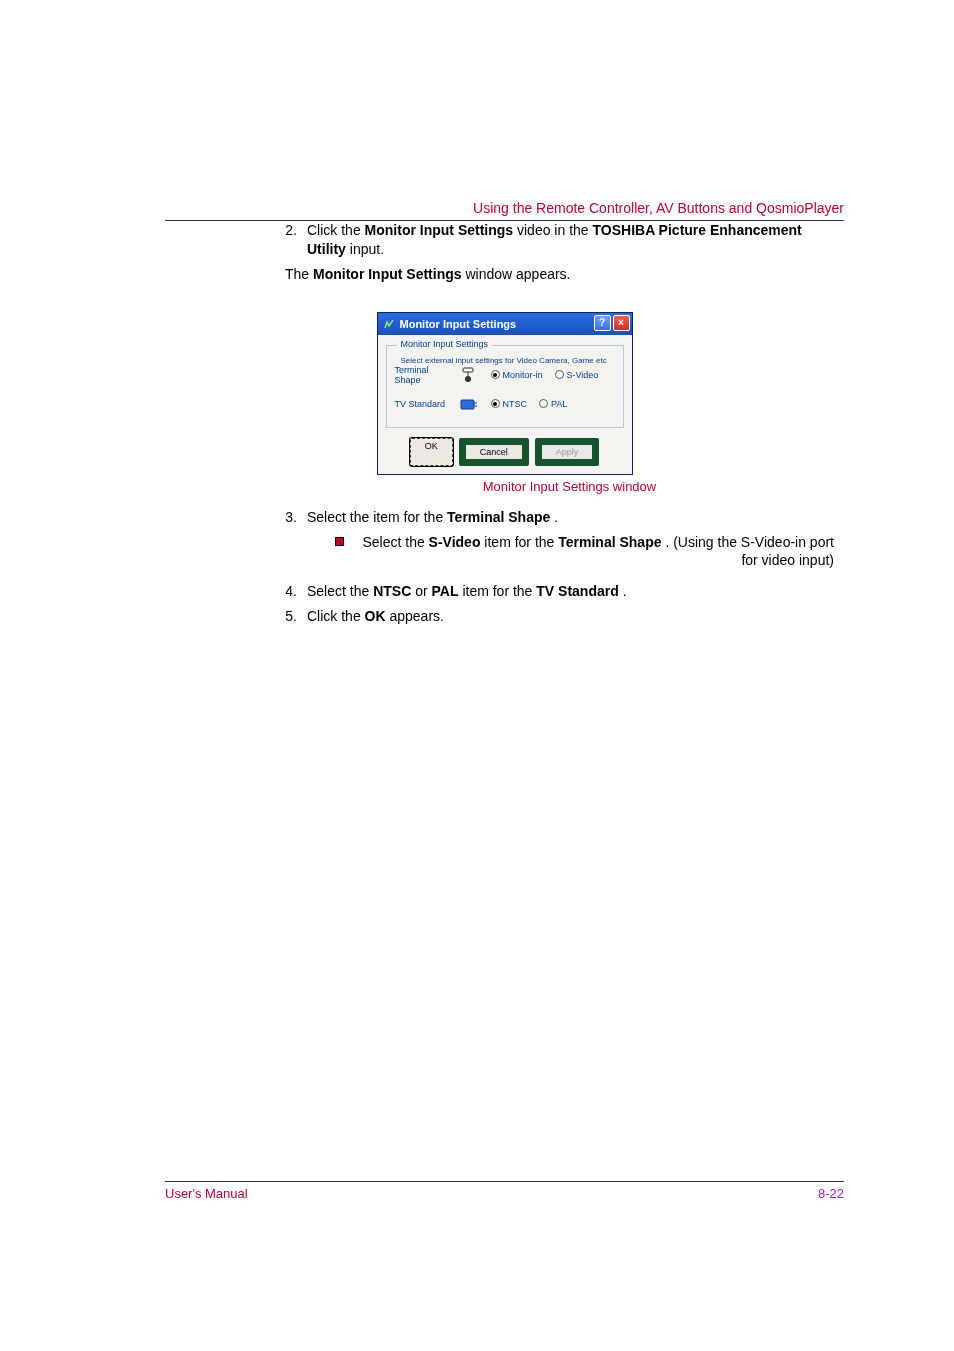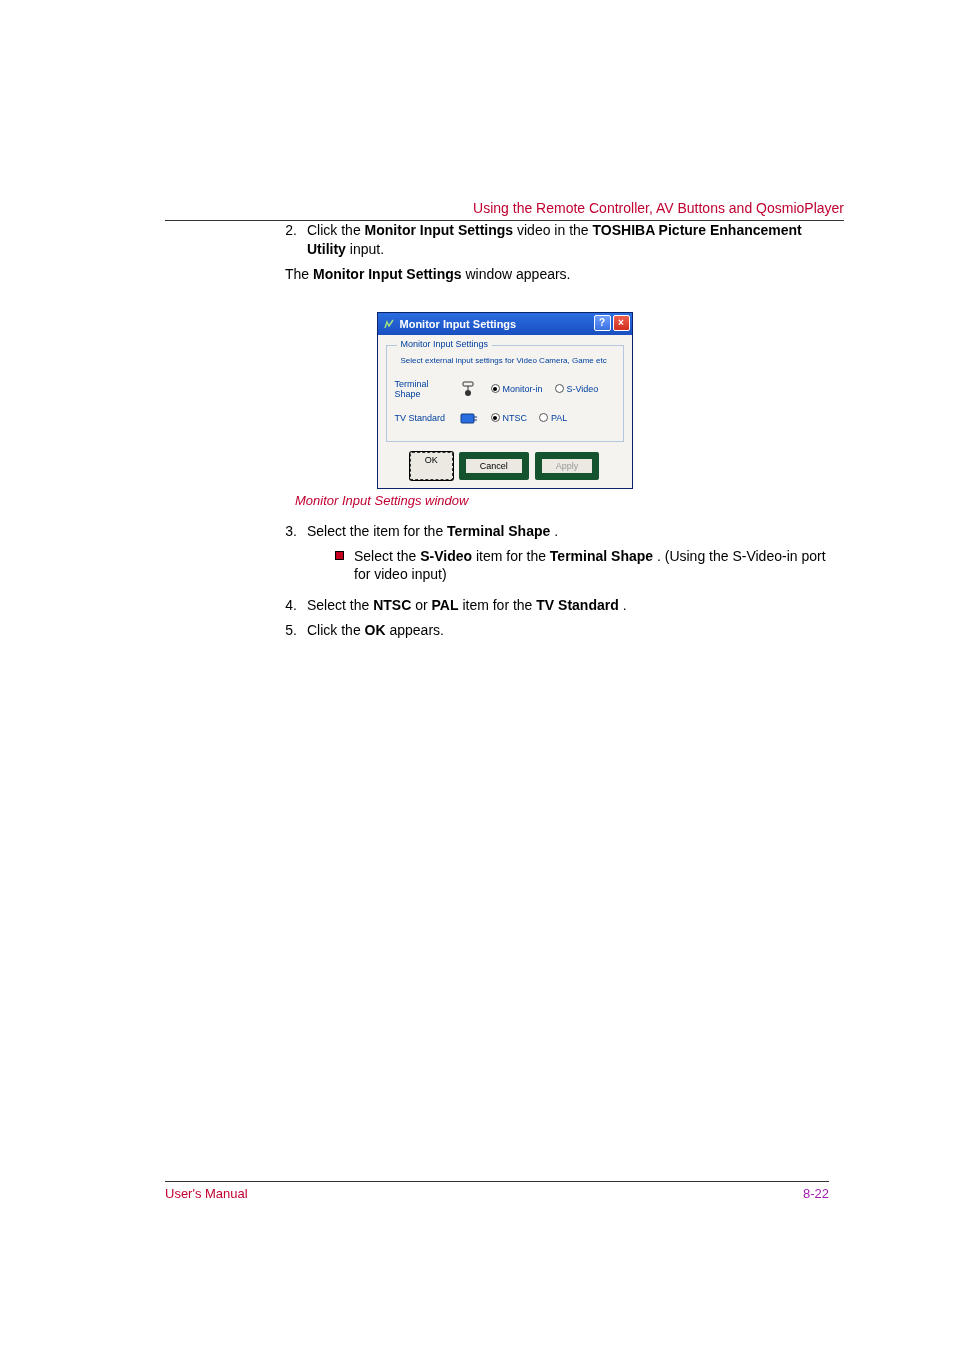"Select external input settings for" .group-desc { margin: -10px 0 14px 6px -> -10px 0 0 6px }
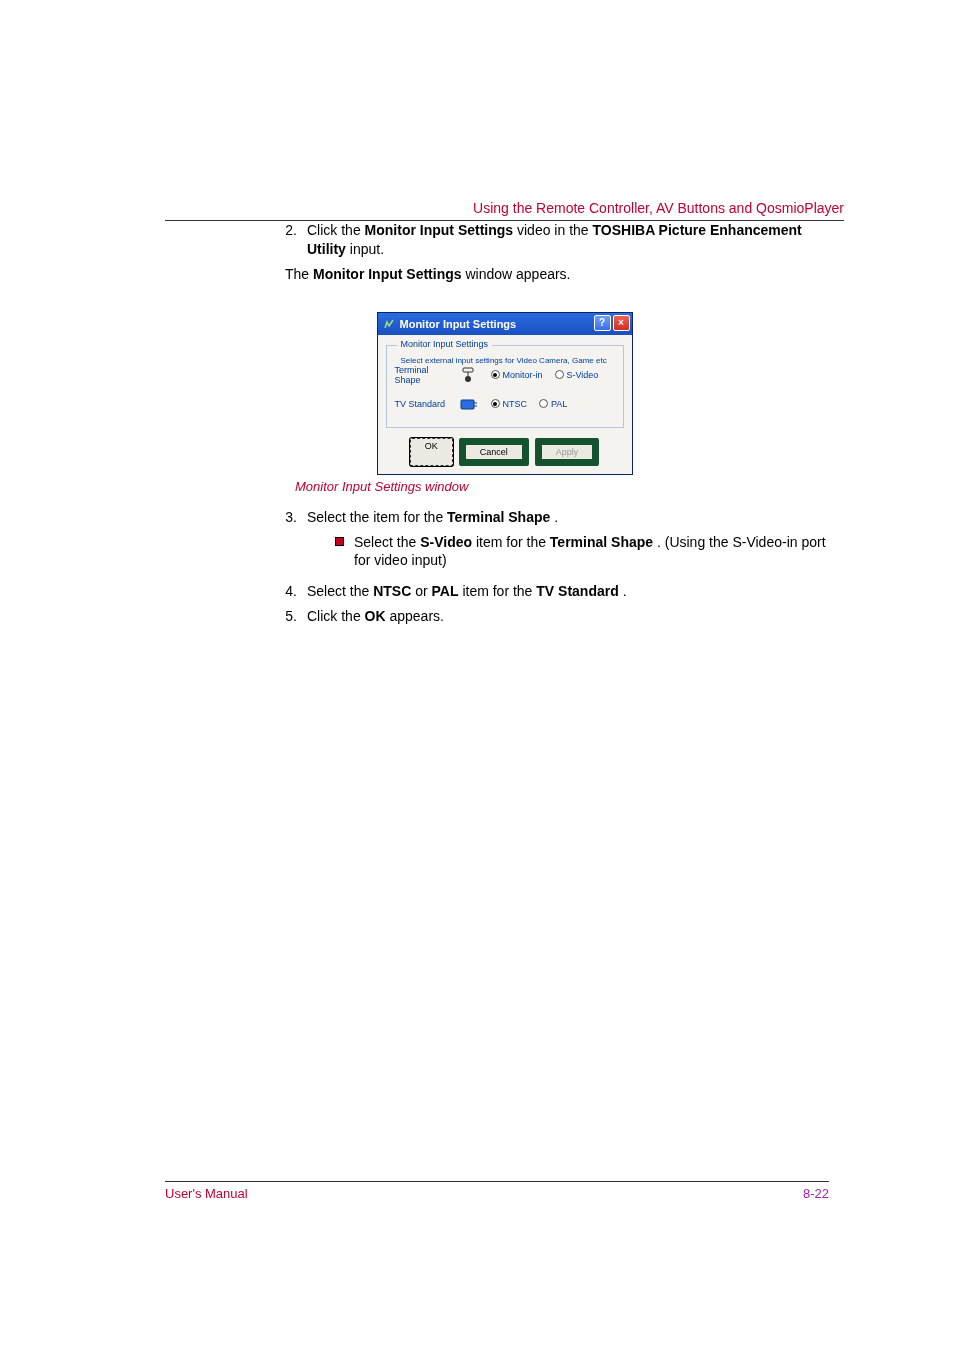"Monitor Input Settings window" .caption { font-style: italic -> none; text-align: none -> center }
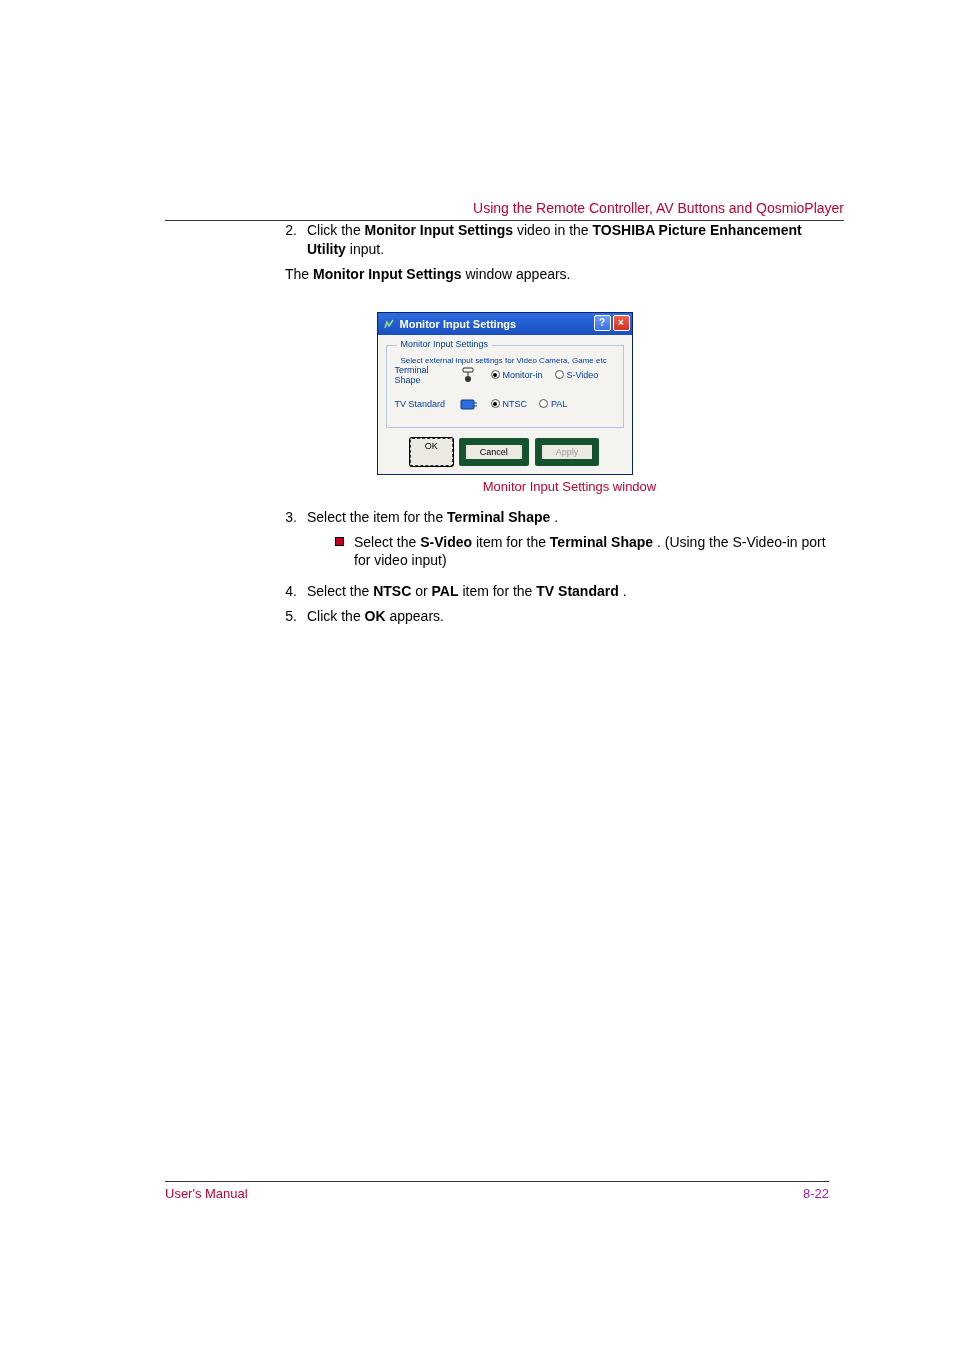"Select the S-Video item for" .bullet-list { text-align: none -> right }
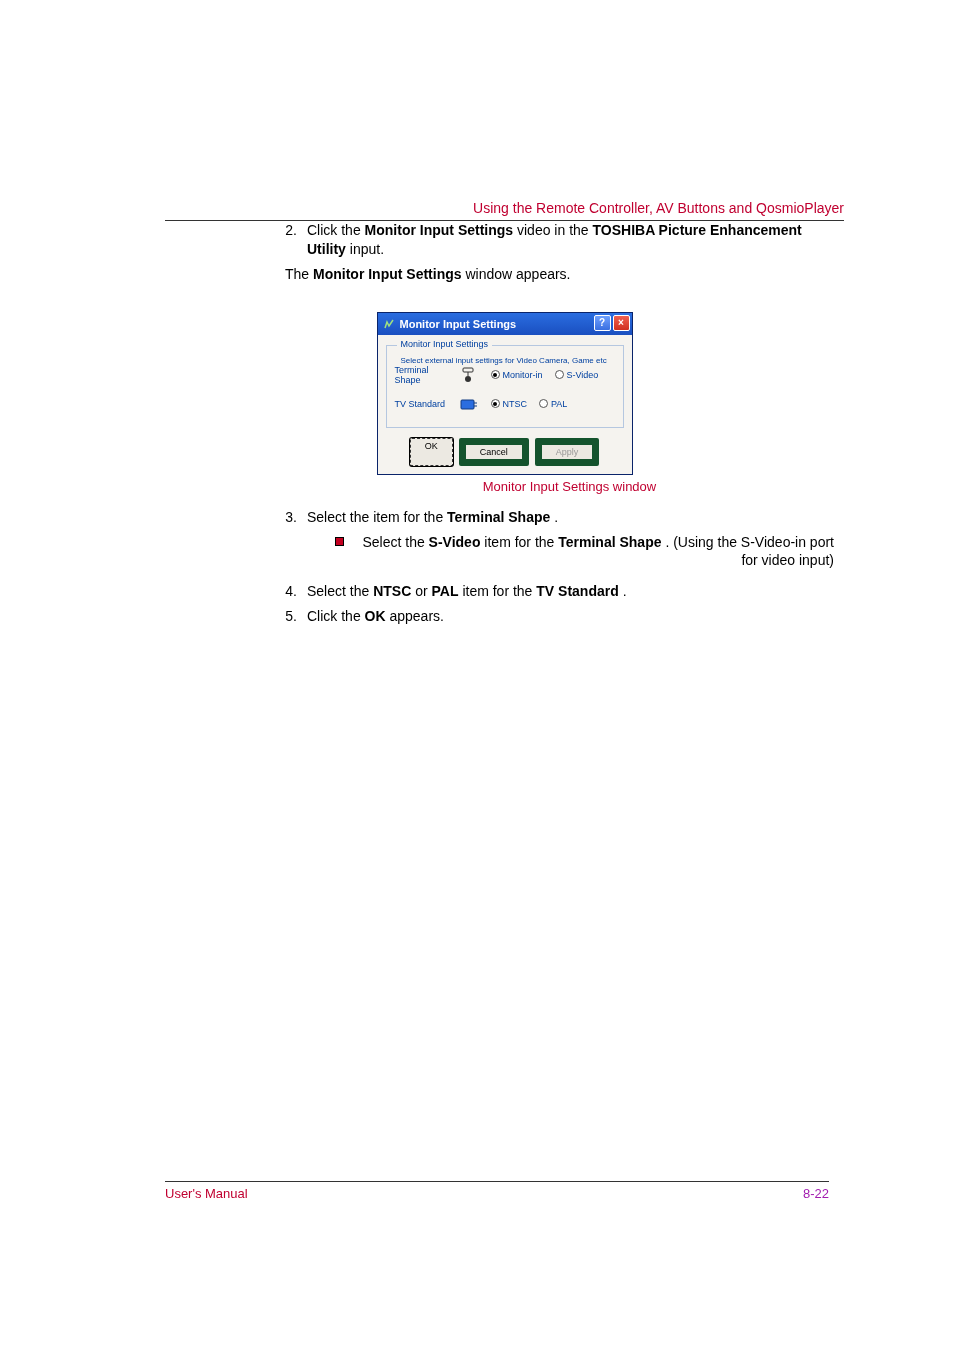"User's Manual" .footer { right: 125px -> 110px }
